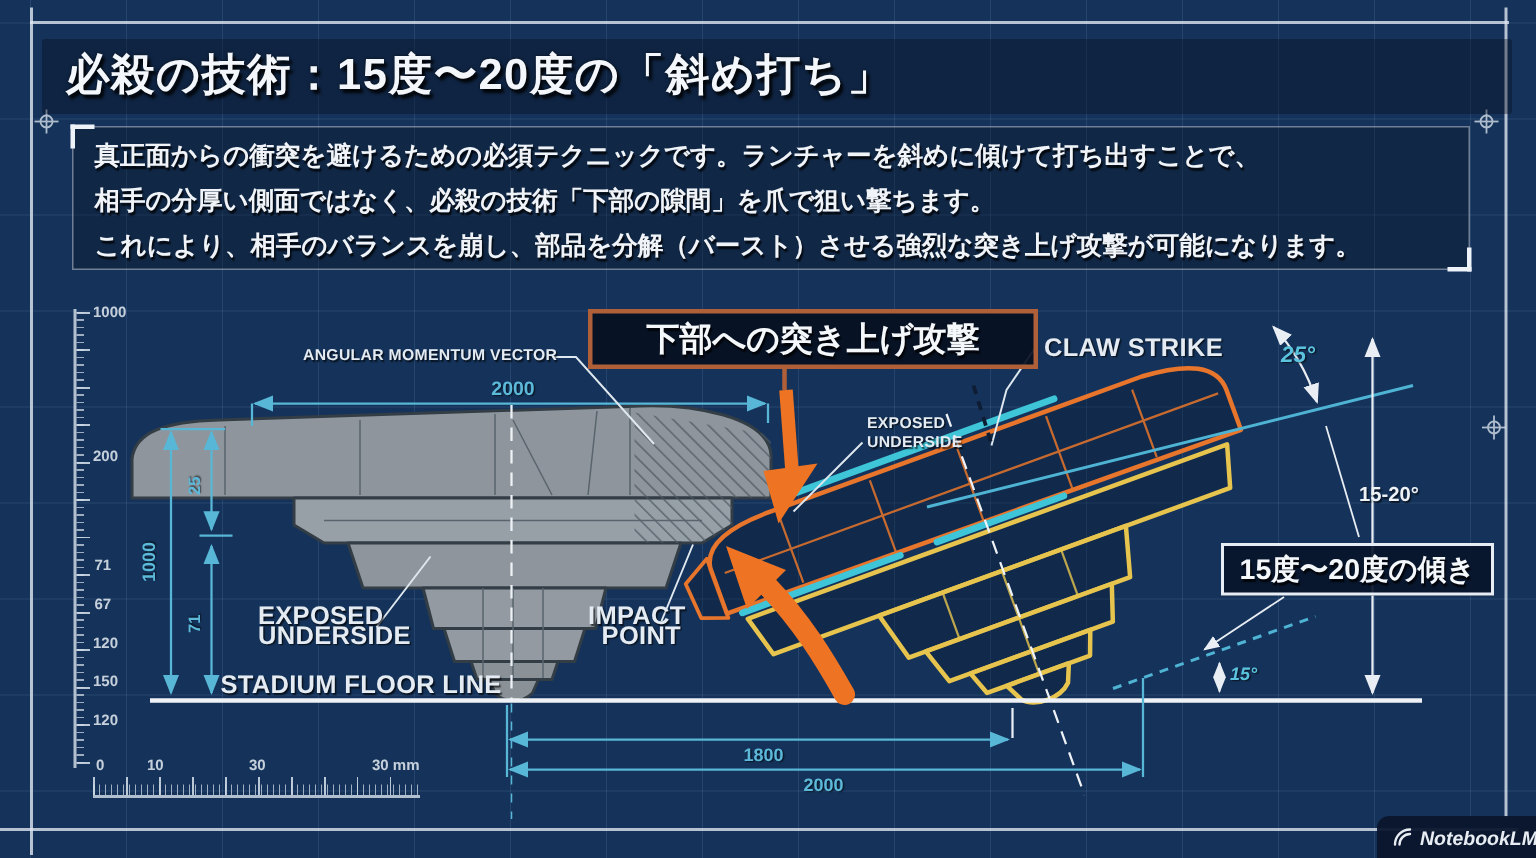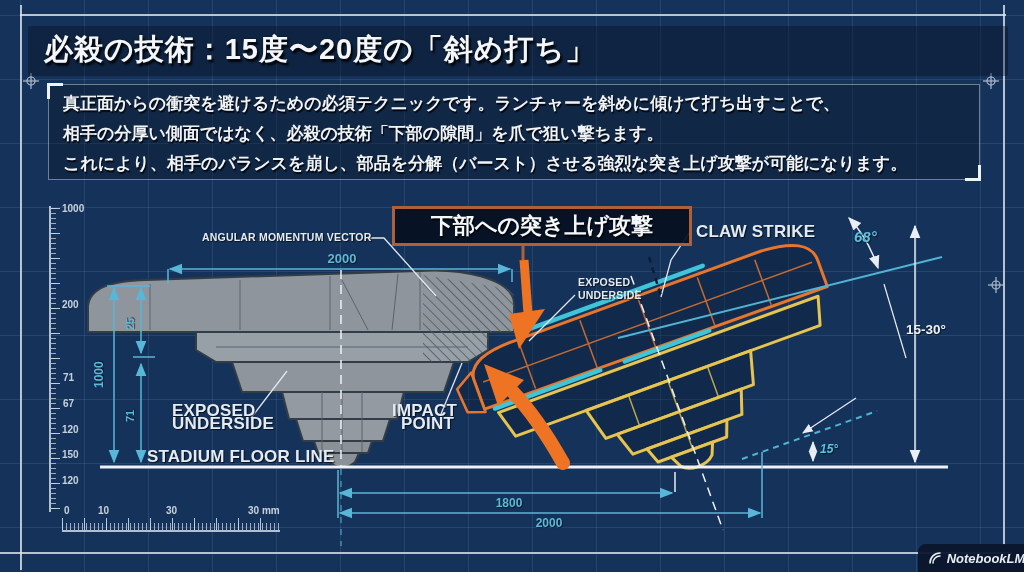"68°" div.abs { text: 68 -> 25 }
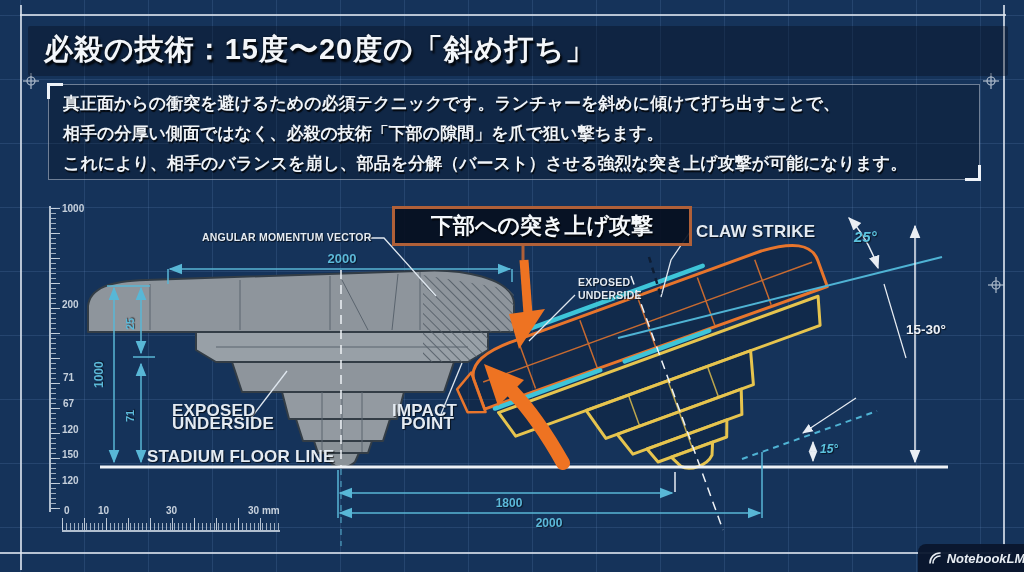"15-30°" div.abs { text: 15-30 -> 15-20 }
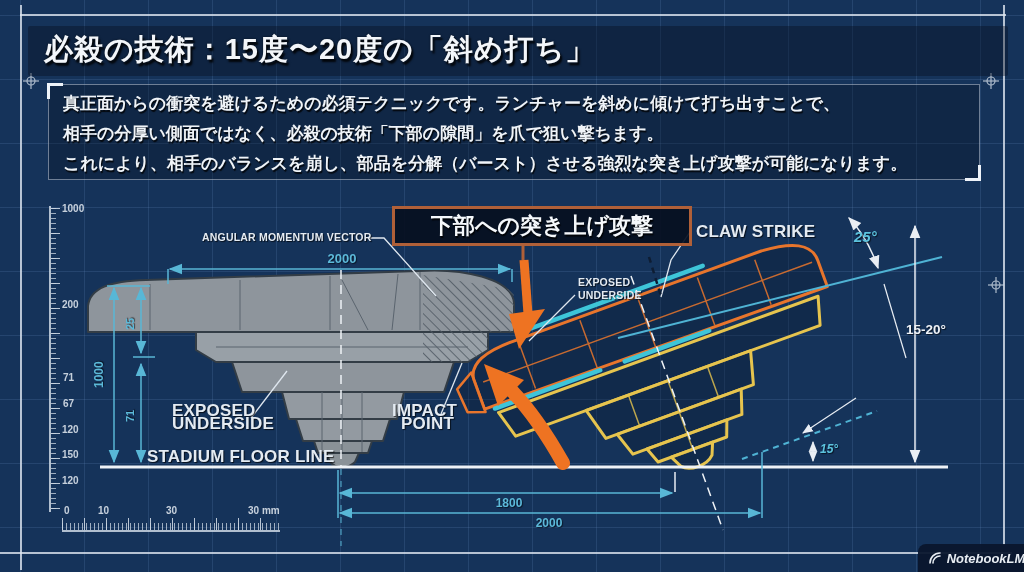"15度〜20度の傾き" div.abs { html: none -> <div>15度〜20度の傾き</div> }
